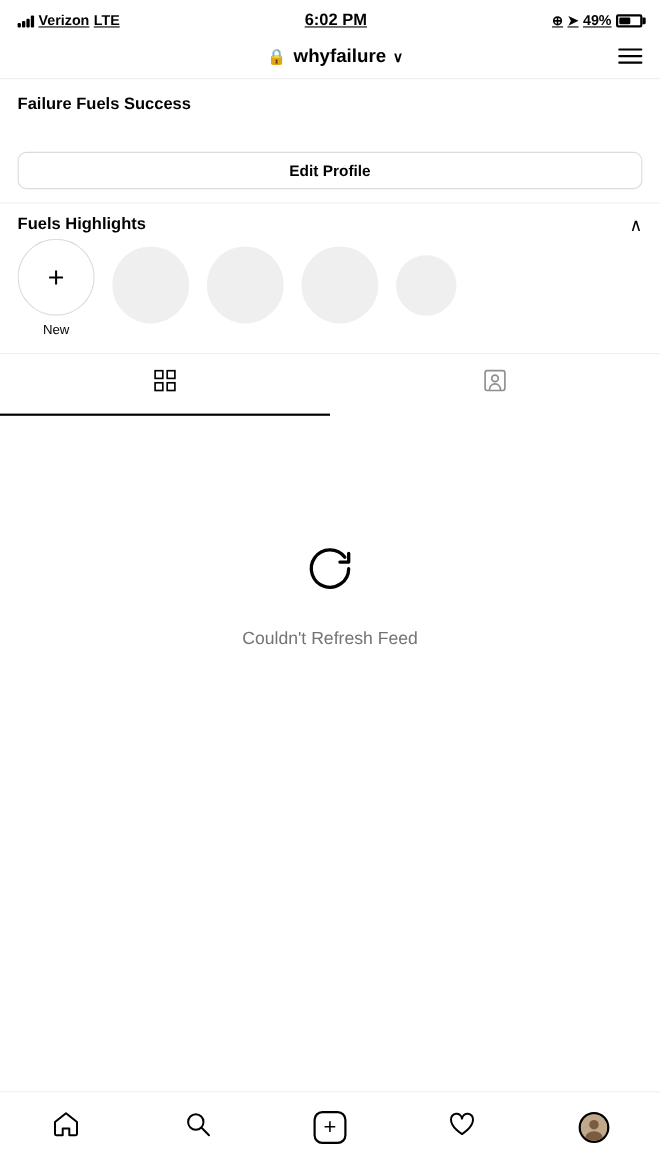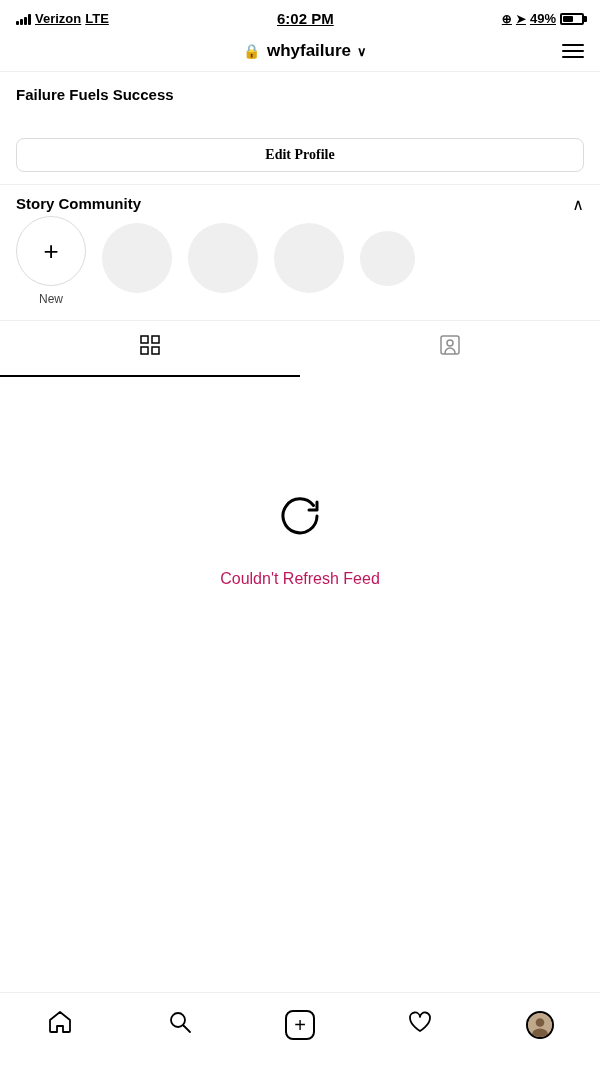"Edit Profile" .edit-profile-btn { font-family: Liberation Serif, serif -> none }
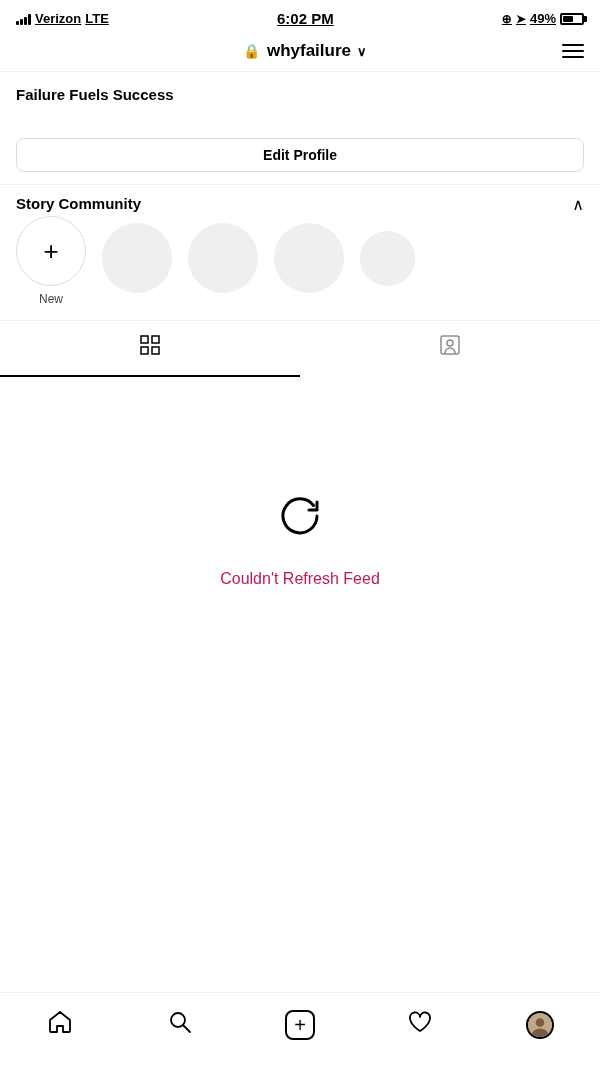"Story Community" span.highlights-title { text: Story Community -> Fuels Highlights }
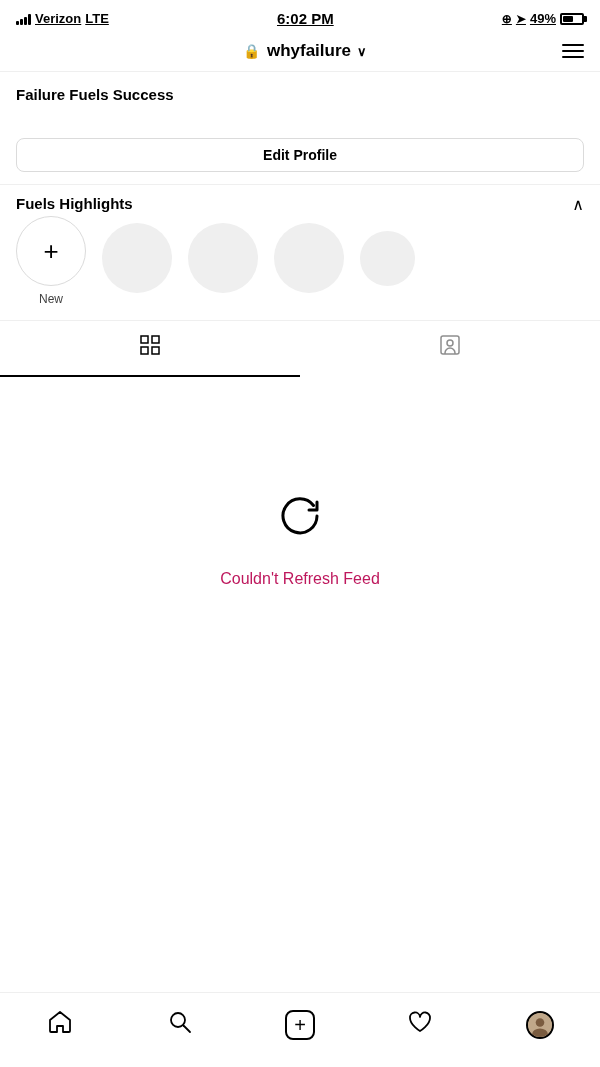"New" .highlight-label { color: #404040 -> #000000 }
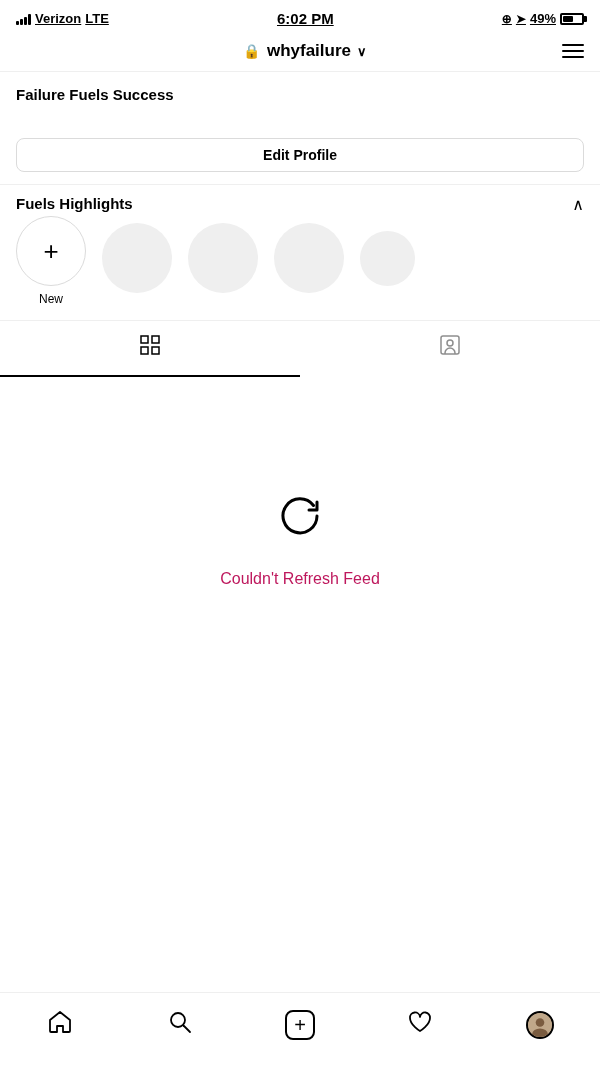"Couldn't Refresh Feed" .refresh-text { color: #be185d -> #737373 }
